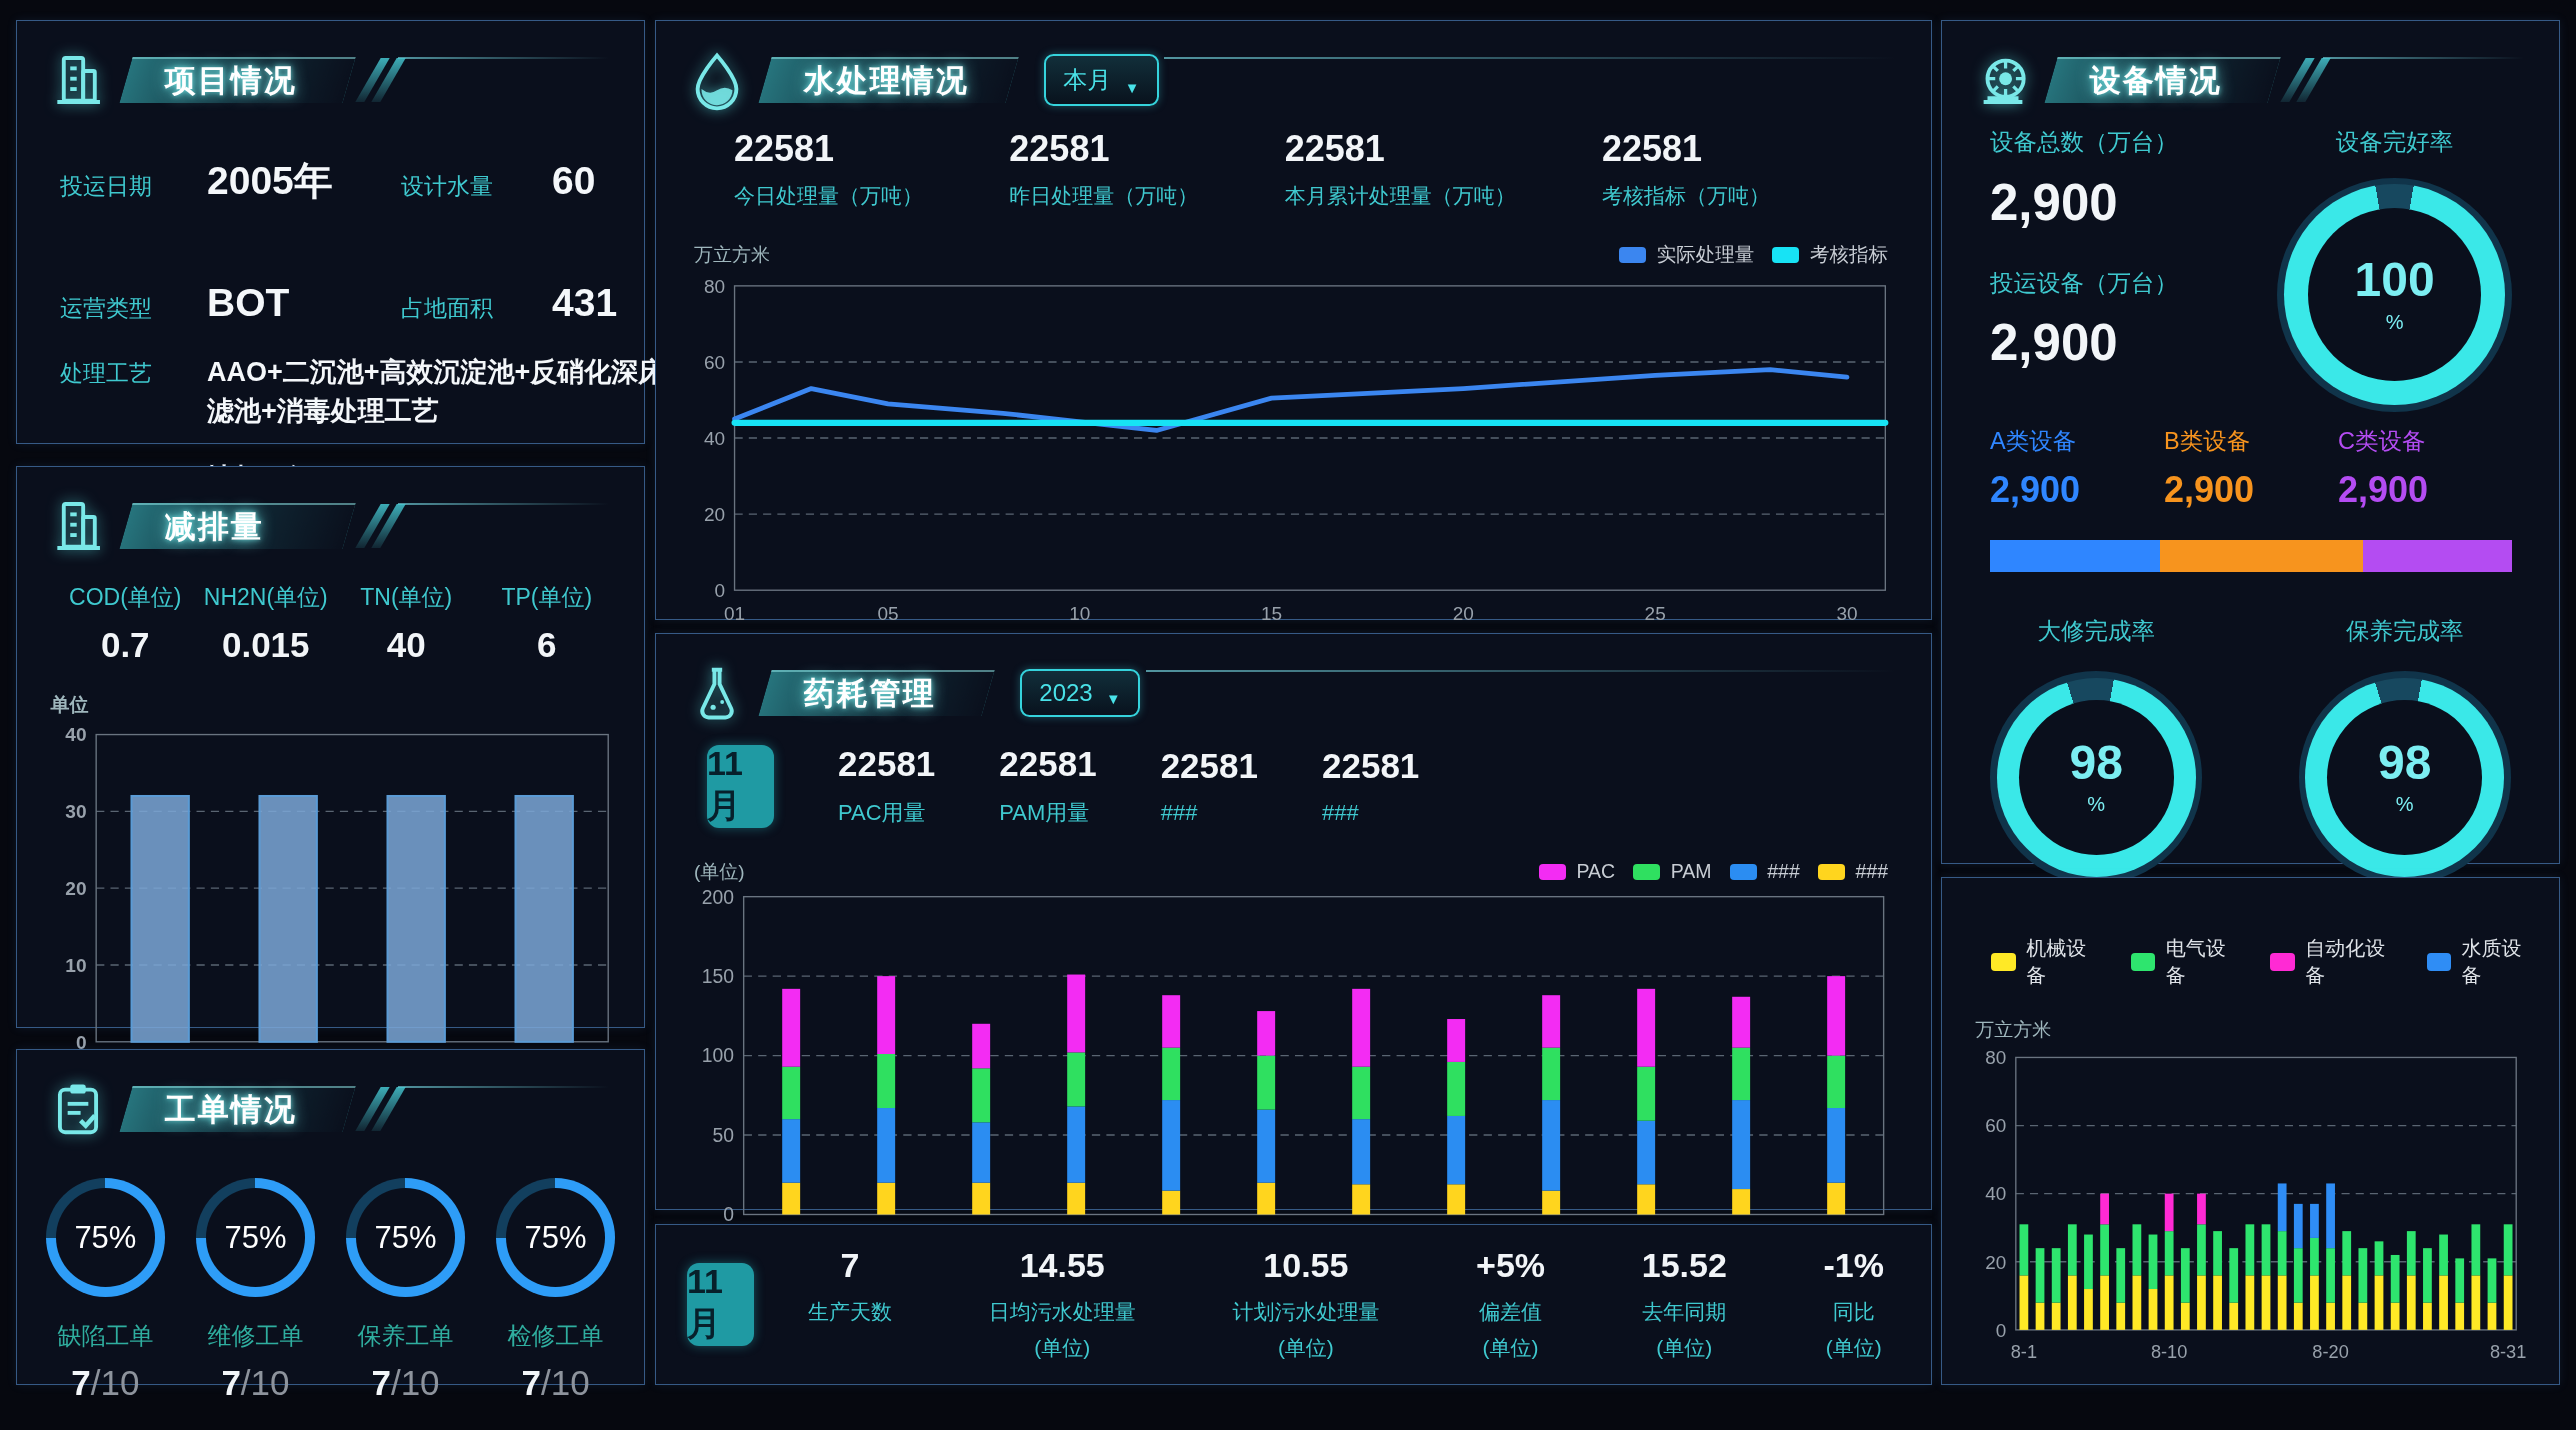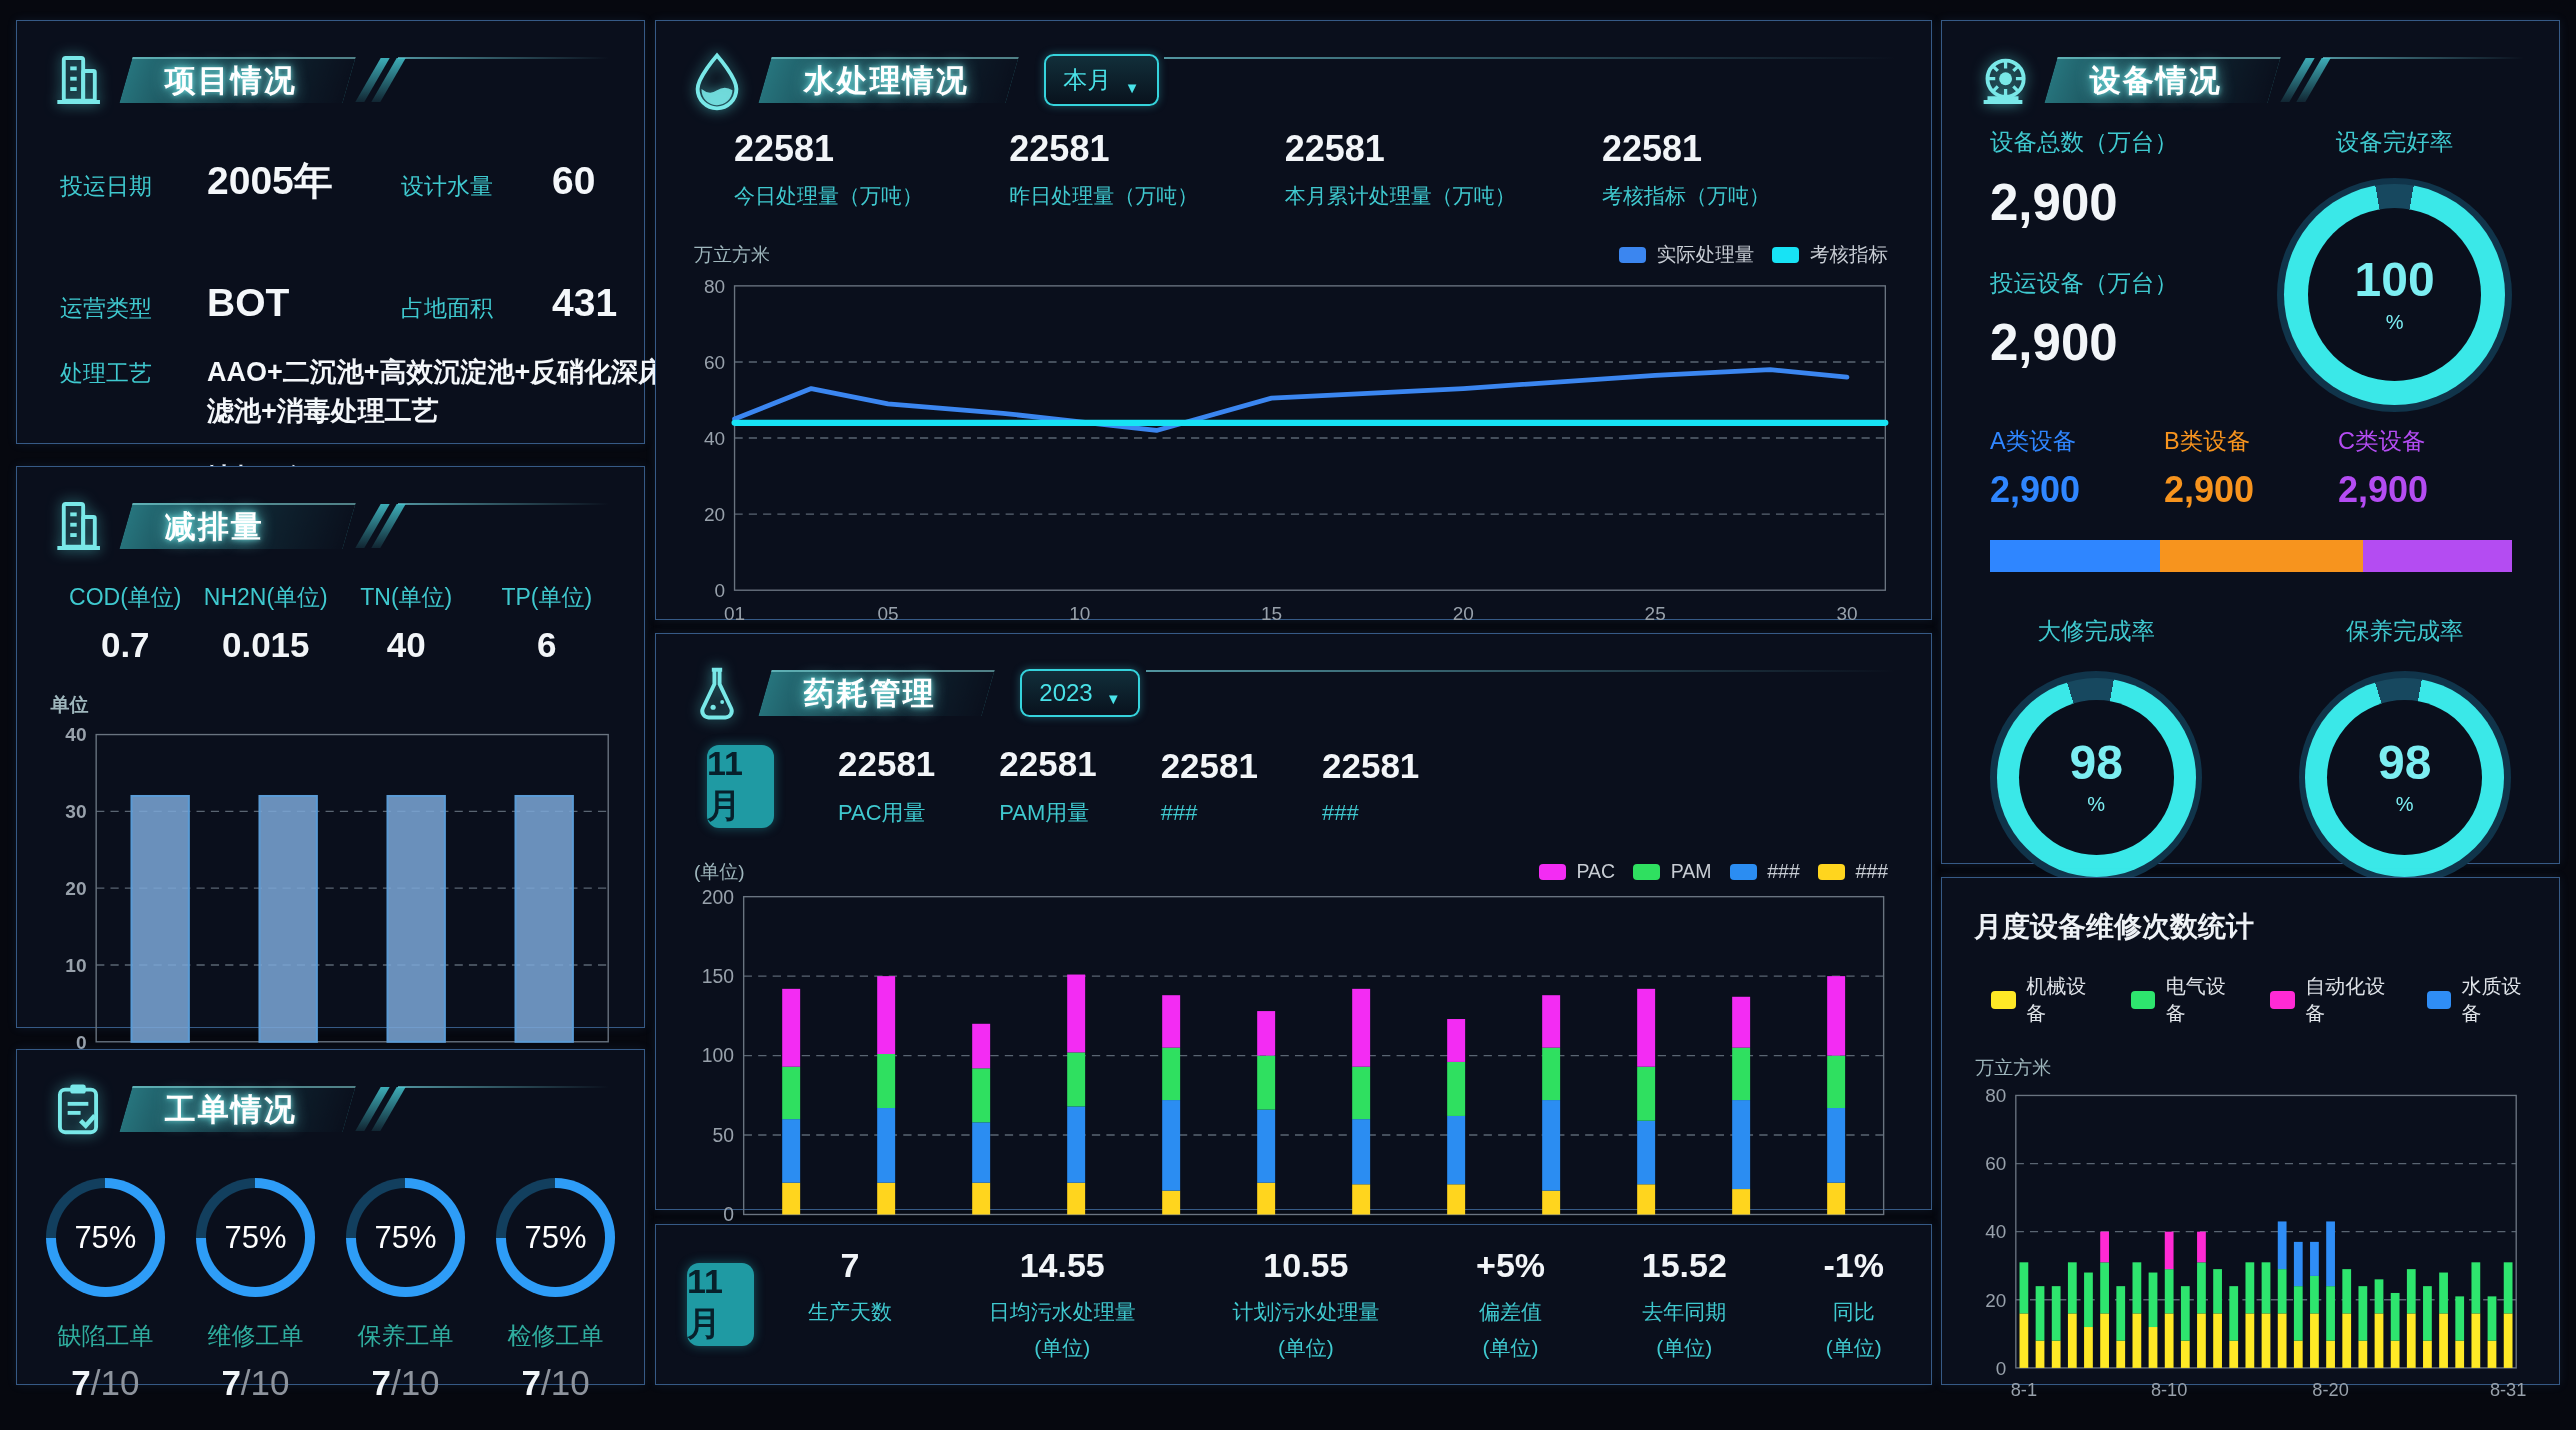"月度设备维修次数统计" div.maint-title { html: <div>月度设备维修次数统计</div> -> none }
